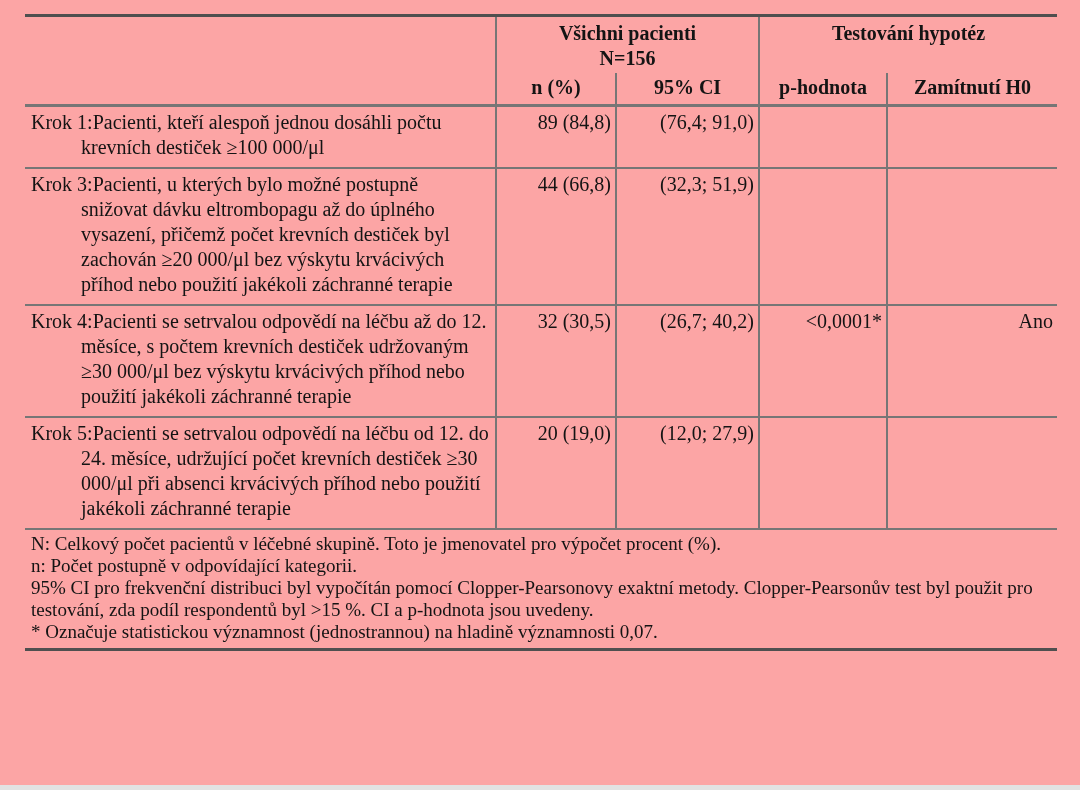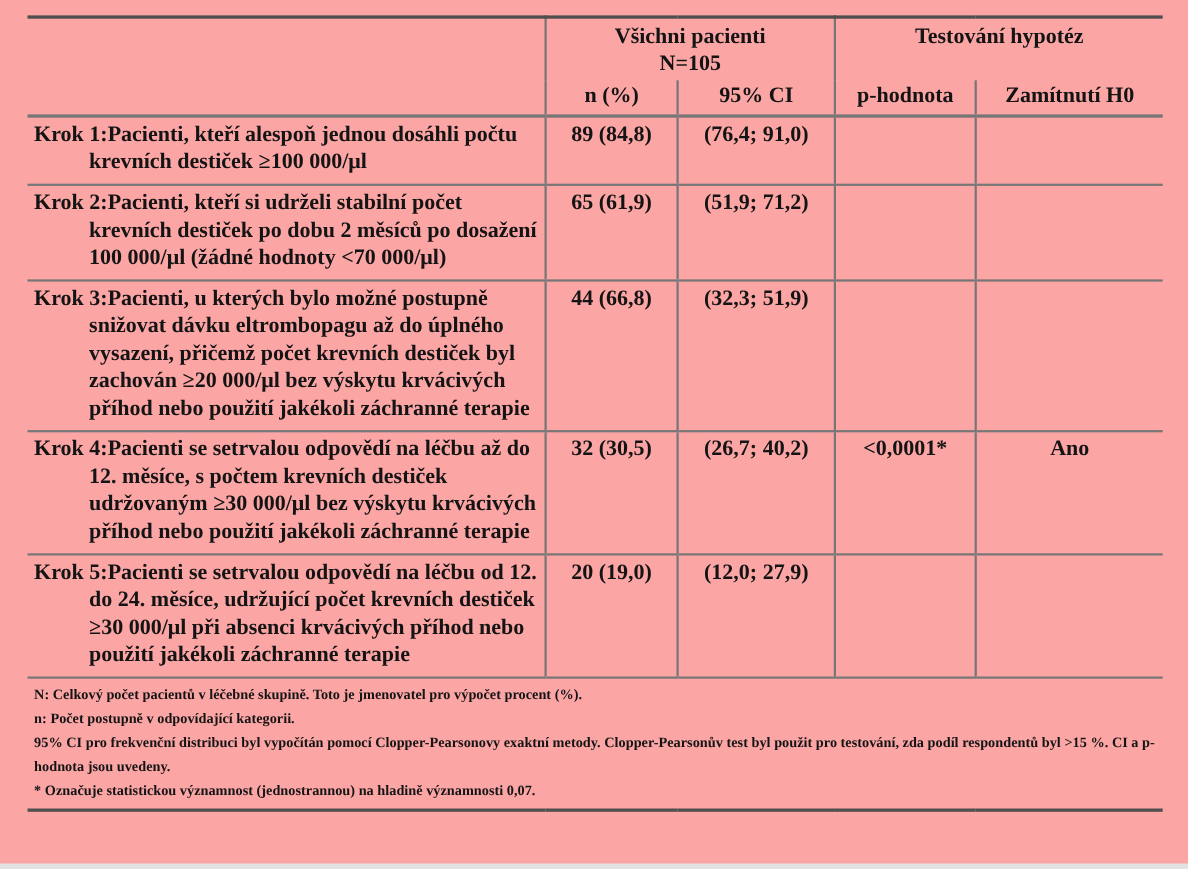"N=105" div { text: 105 -> 156 }
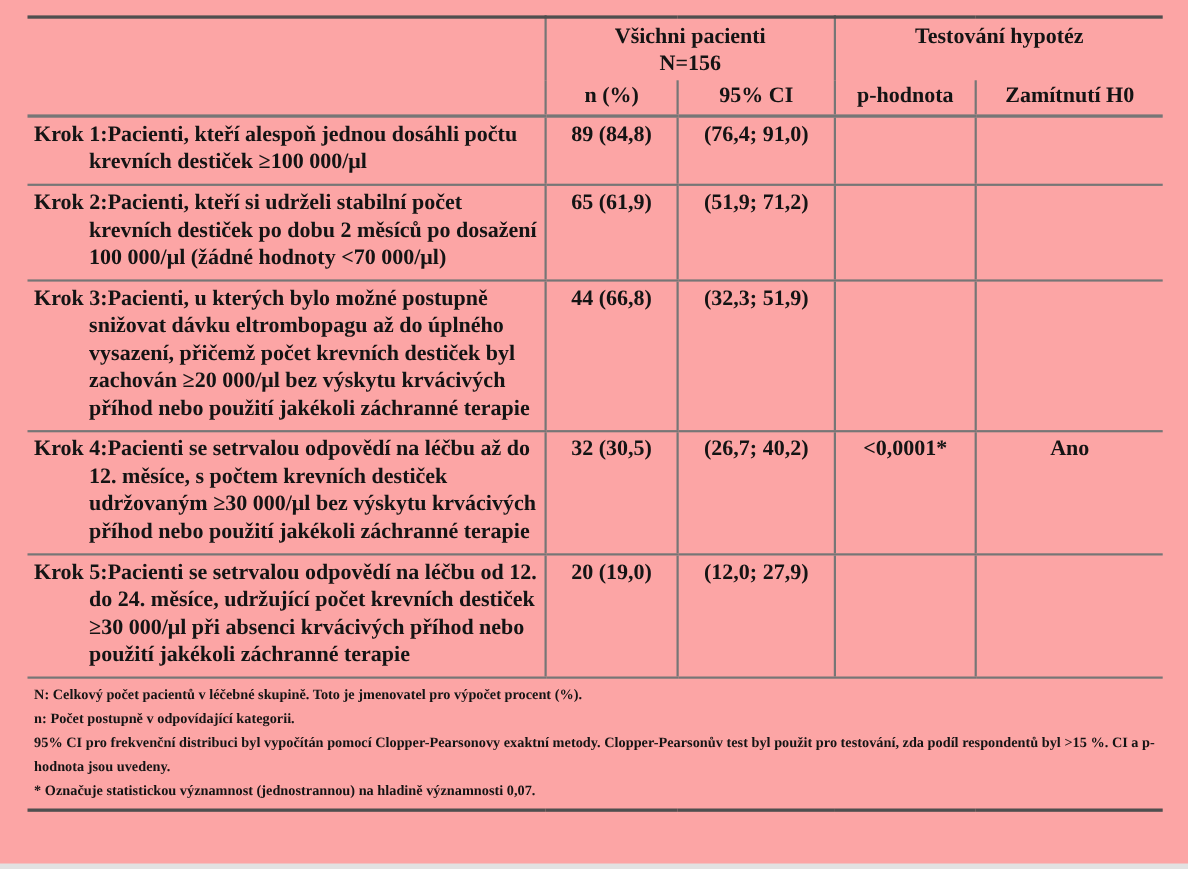"Krok 1:Pacienti, kteří alespoň jednou" th, td { font-weight: bold -> normal }
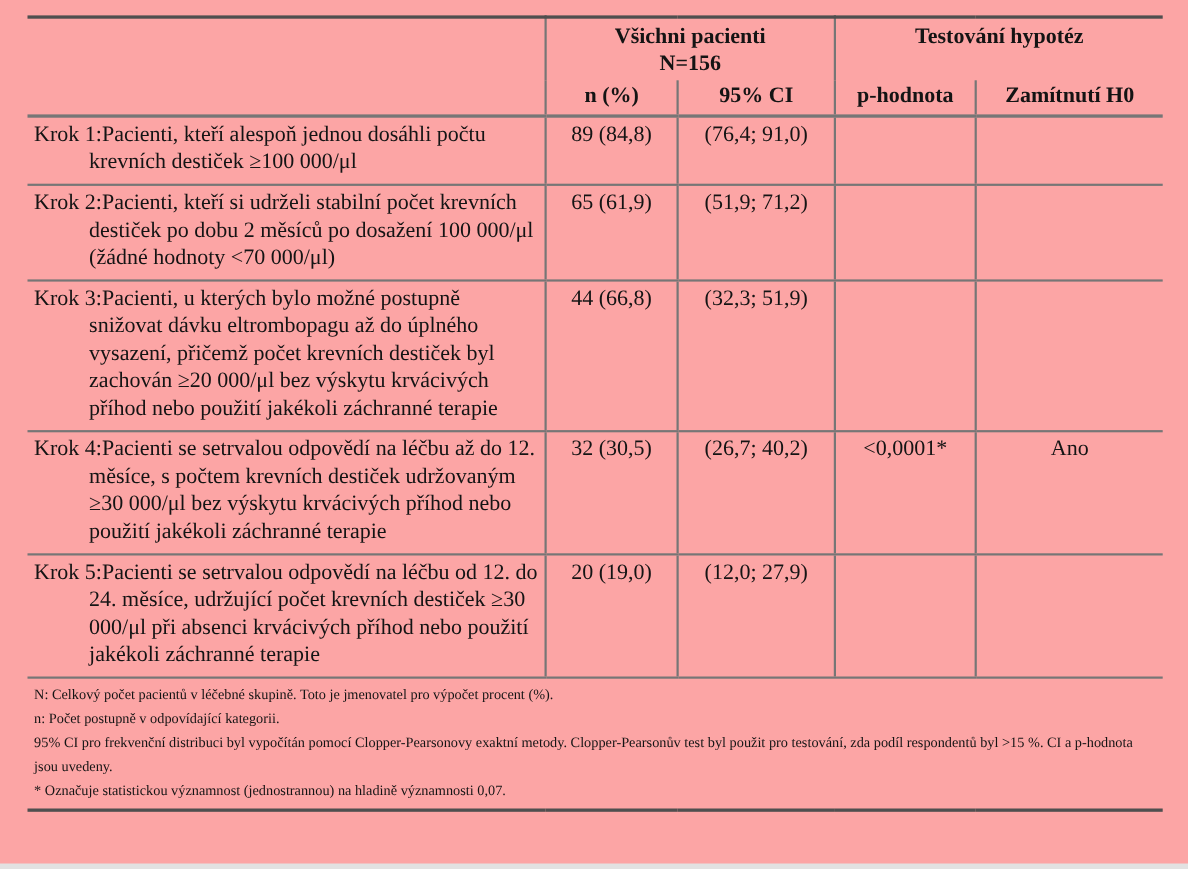"89 (84,8)" td.val { text-align: center -> right }
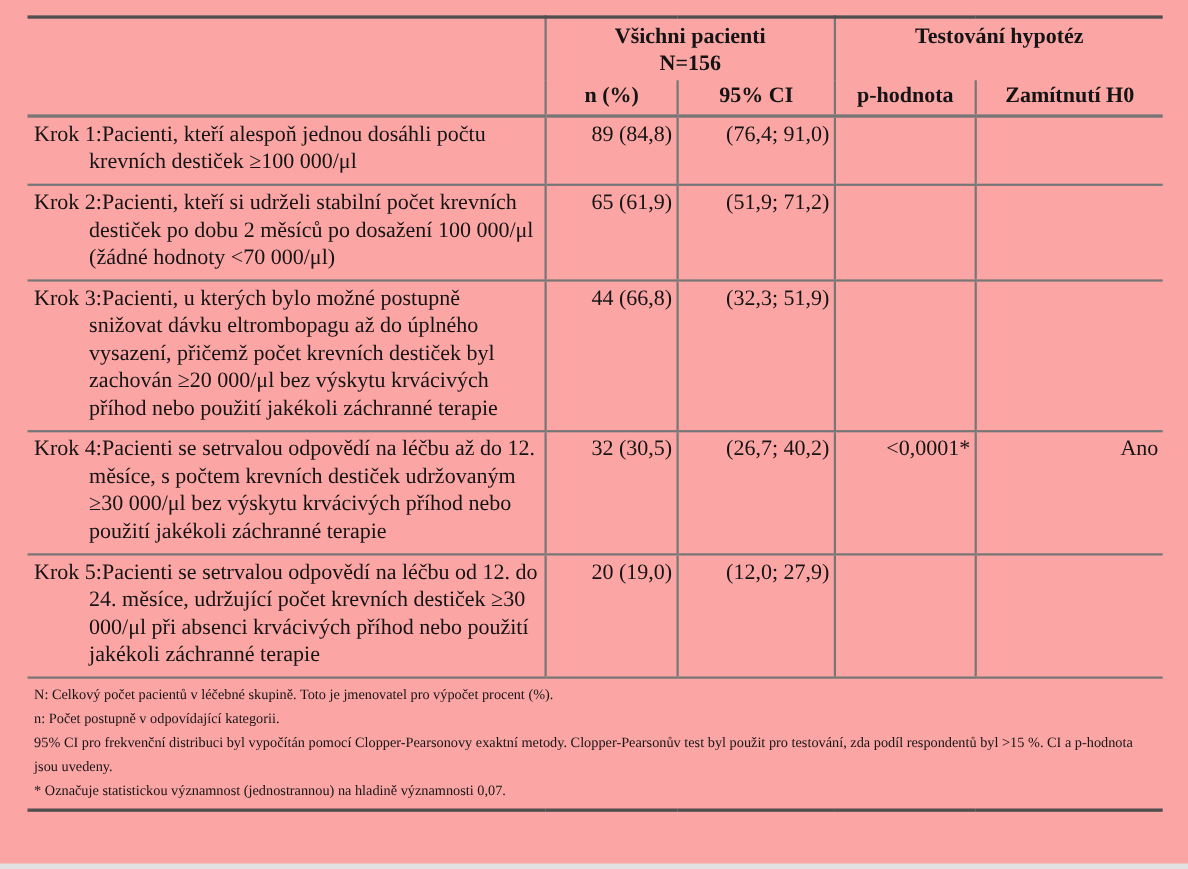"Krok 2:Pacienti, kteří si udrželi" tr { html: <tr> <td><span>Krok 2:</span><span>Pacienti, kteří si udrželi stabilní počet krevních destiček po dobu 2 měsíců po dosažení 100 000/μl (žádné hodnoty &lt;70 000/μl)</span></td> <td>65 (61,9)</td> <td>(51,9; 71,2)</td> <td></td> <td></td> </tr> -> none }
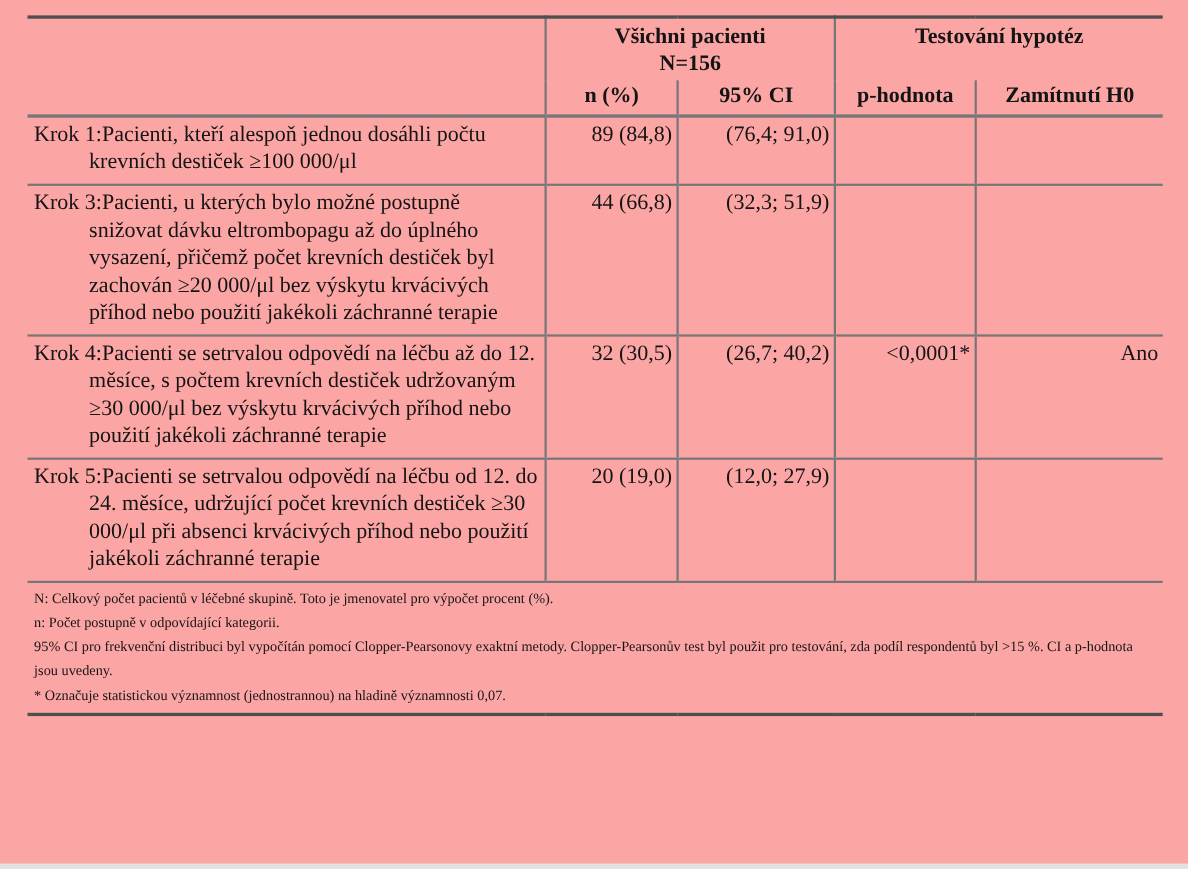"N: Celkový počet pacientů v" .footnote { font-size: 13px -> 19px }
